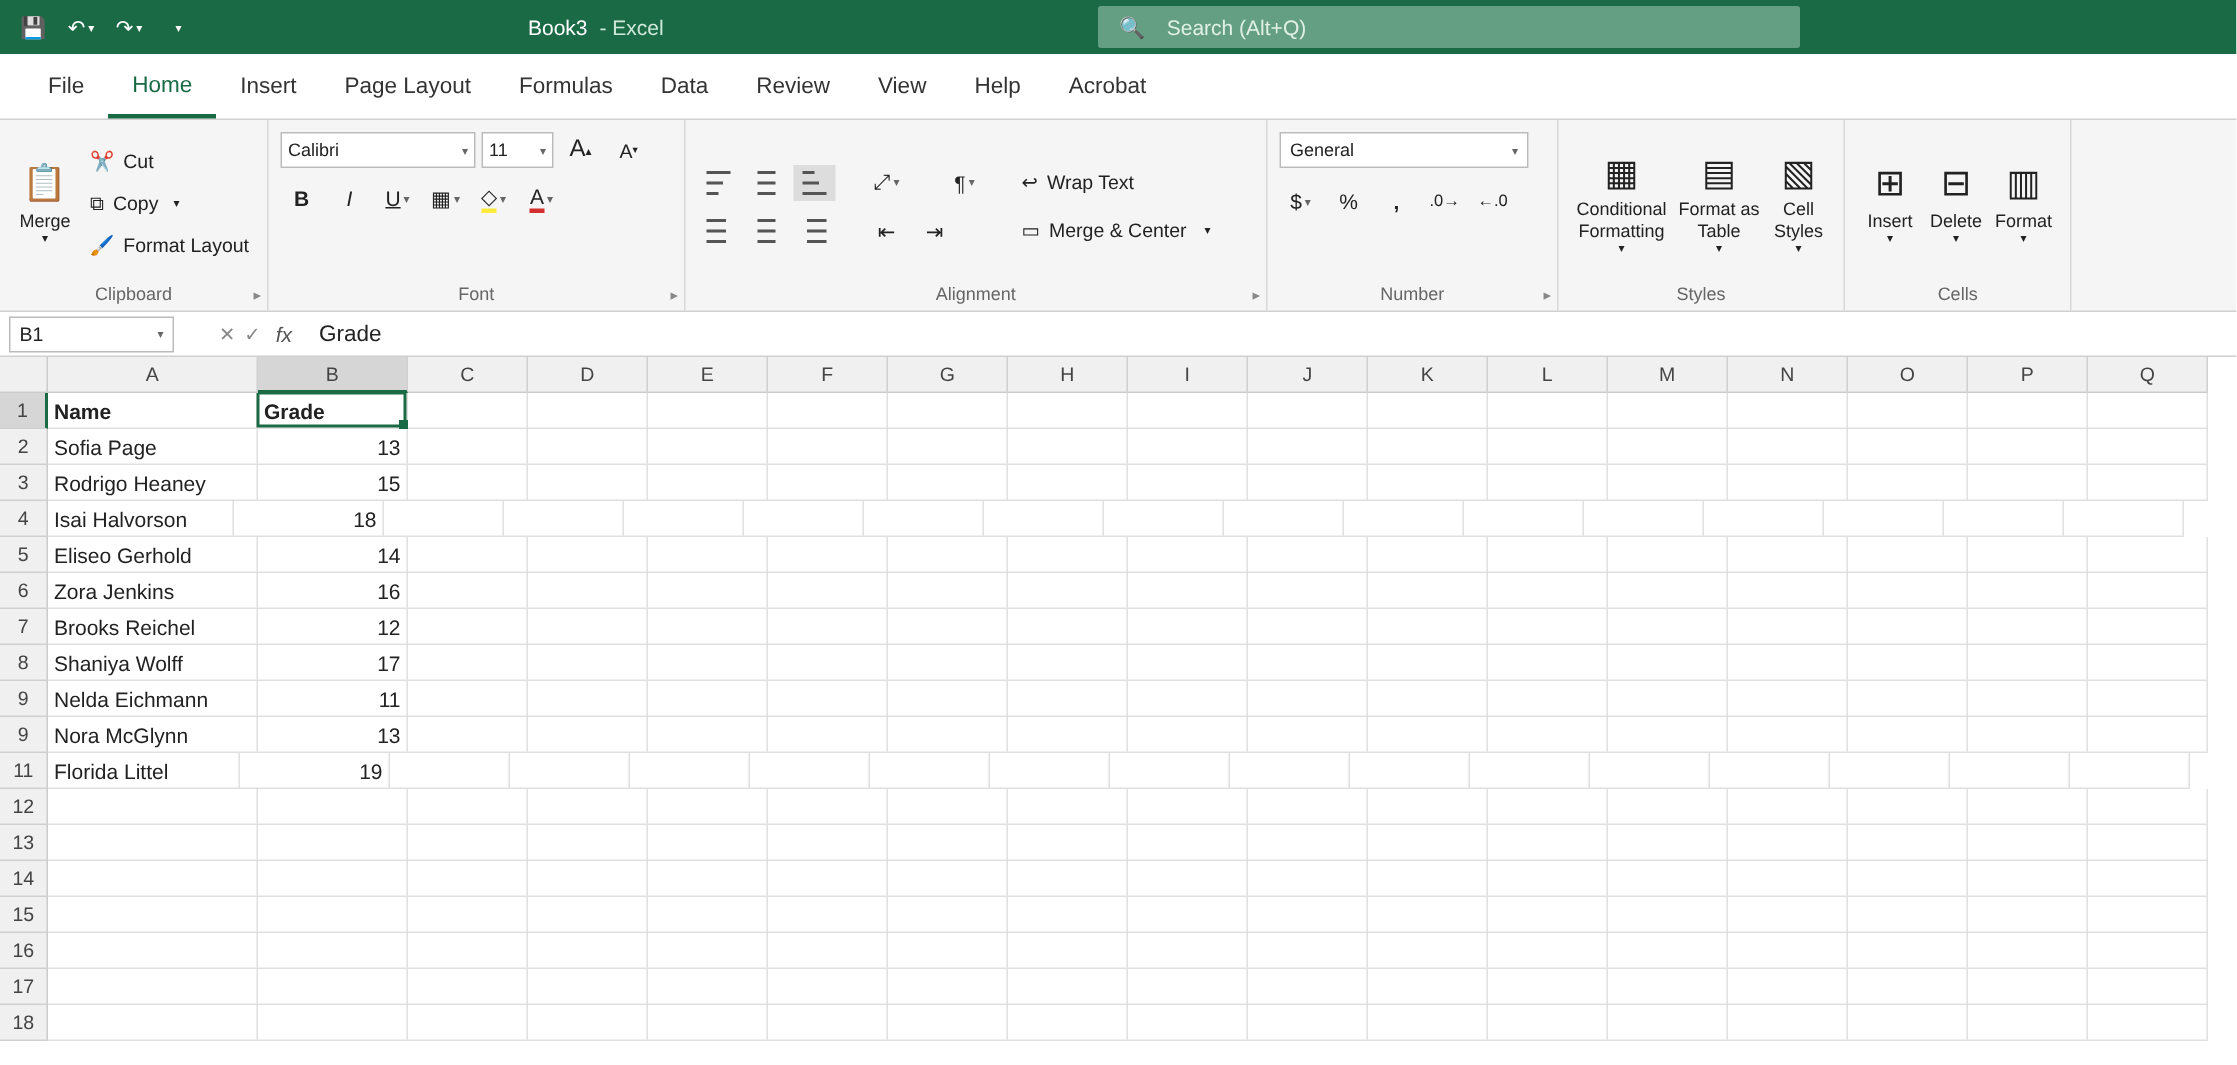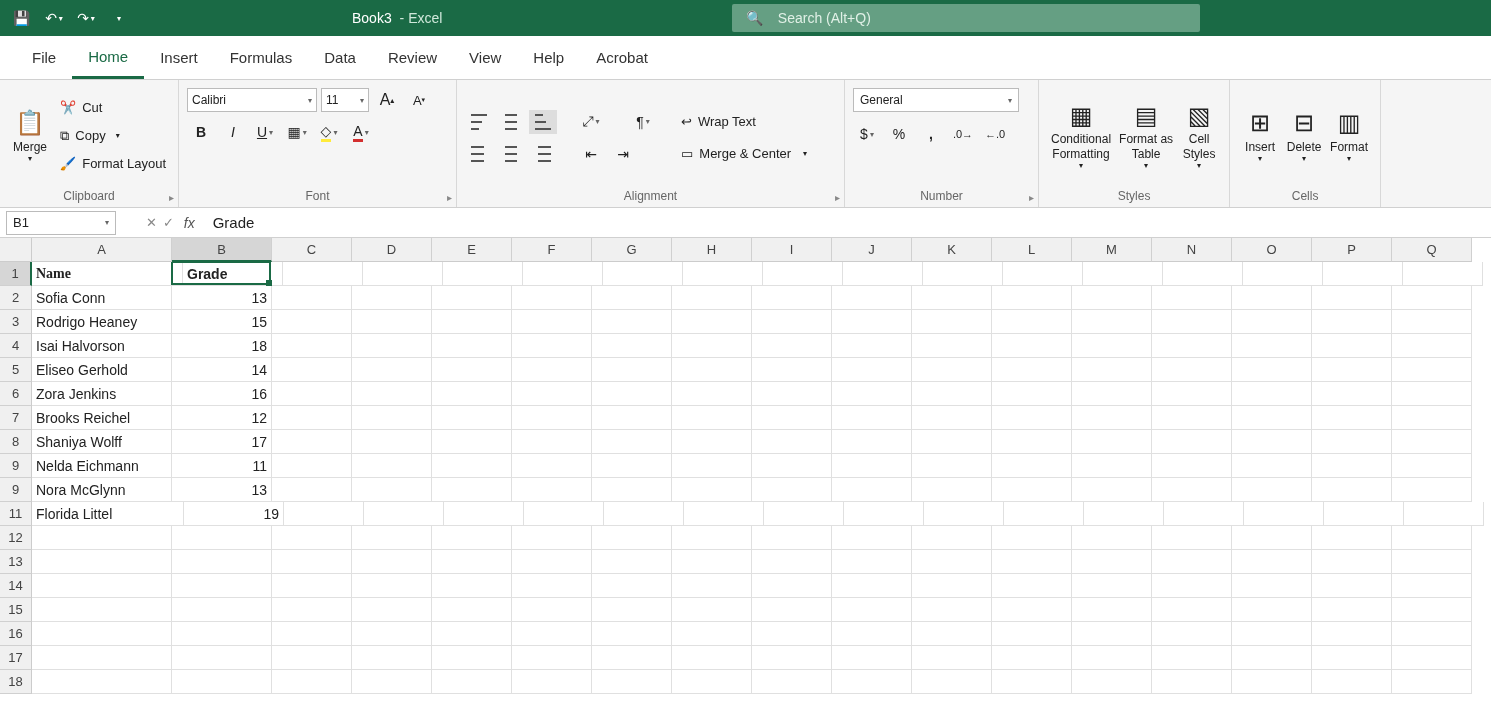"Page Layout" div.tab { html: none -> <div>Page Layout</div> }
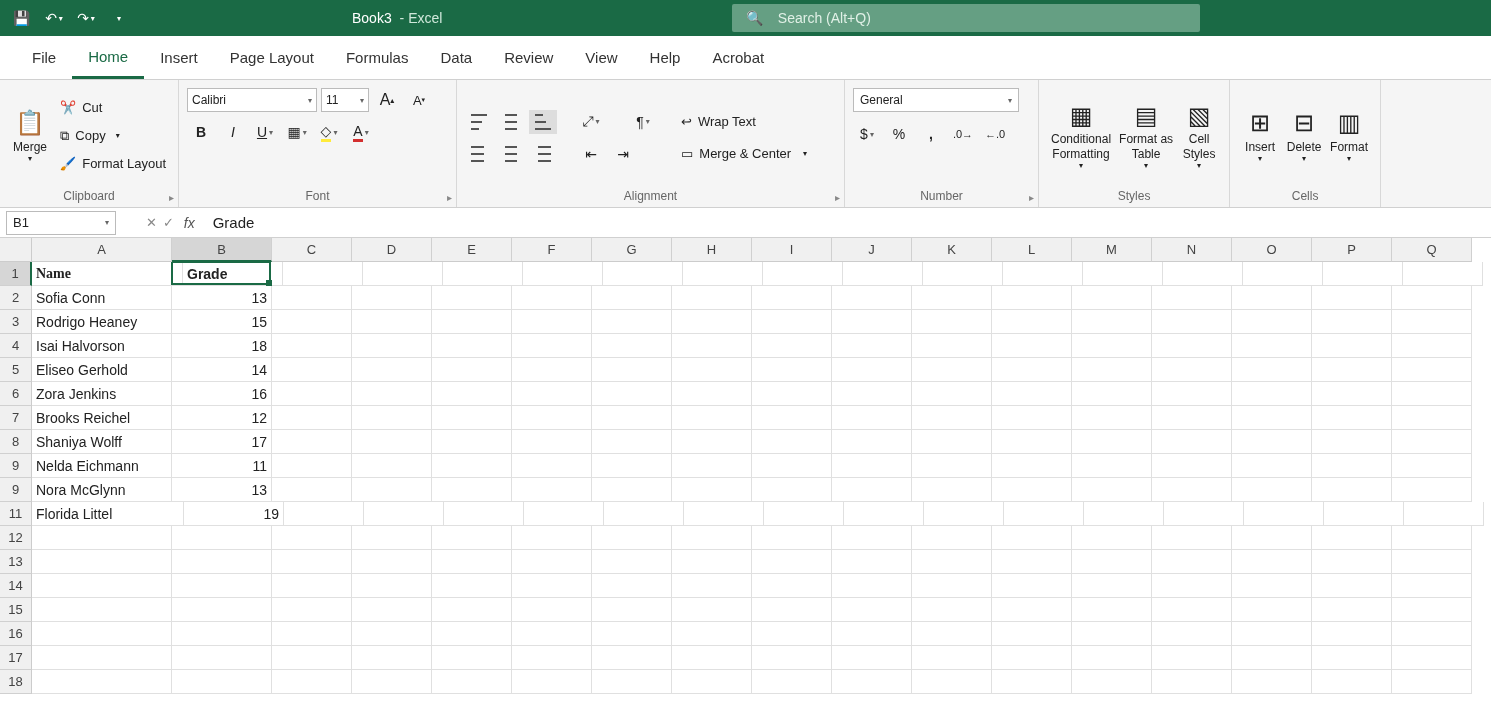"Name" div.cell { font-family: Liberation Serif, serif -> none; width: 151px -> 140px }
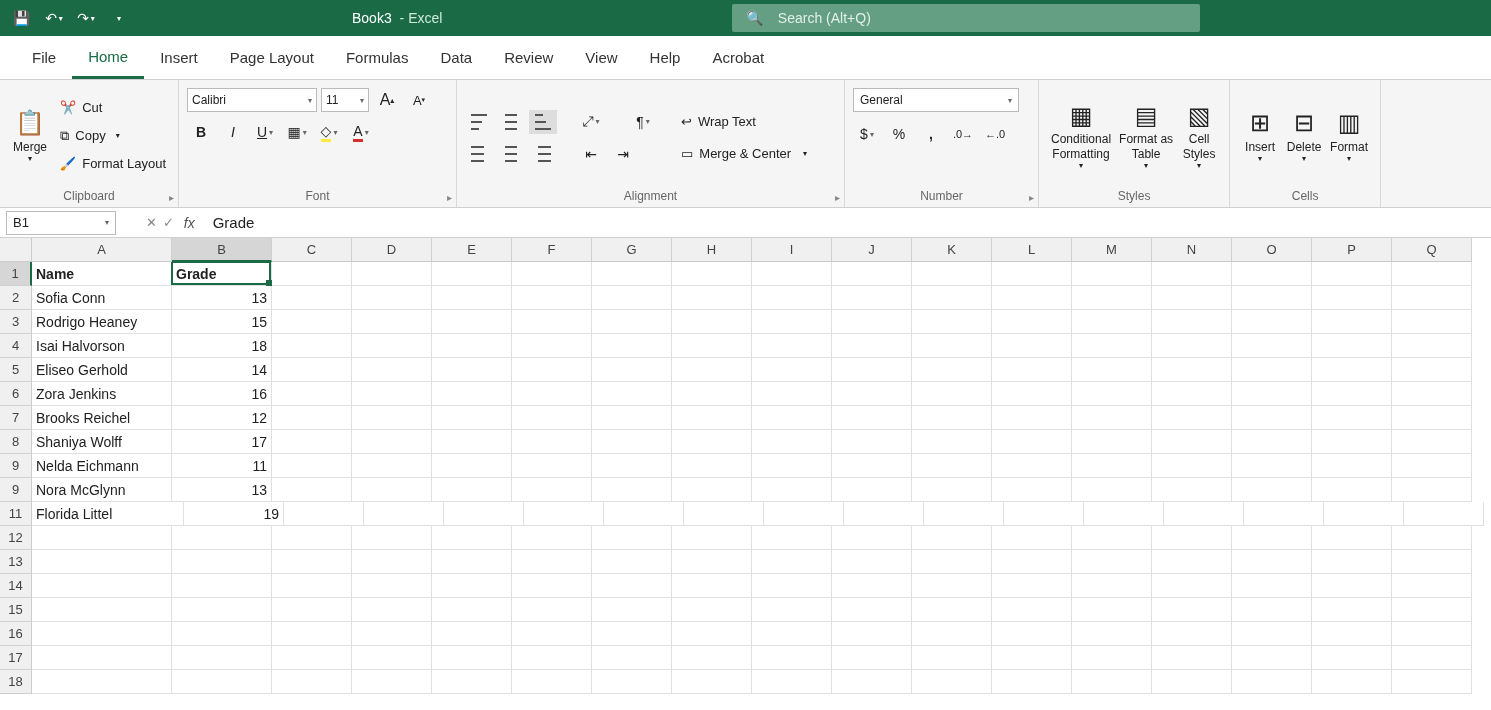"Sofia Conn" div.cell { text: Conn -> Page }
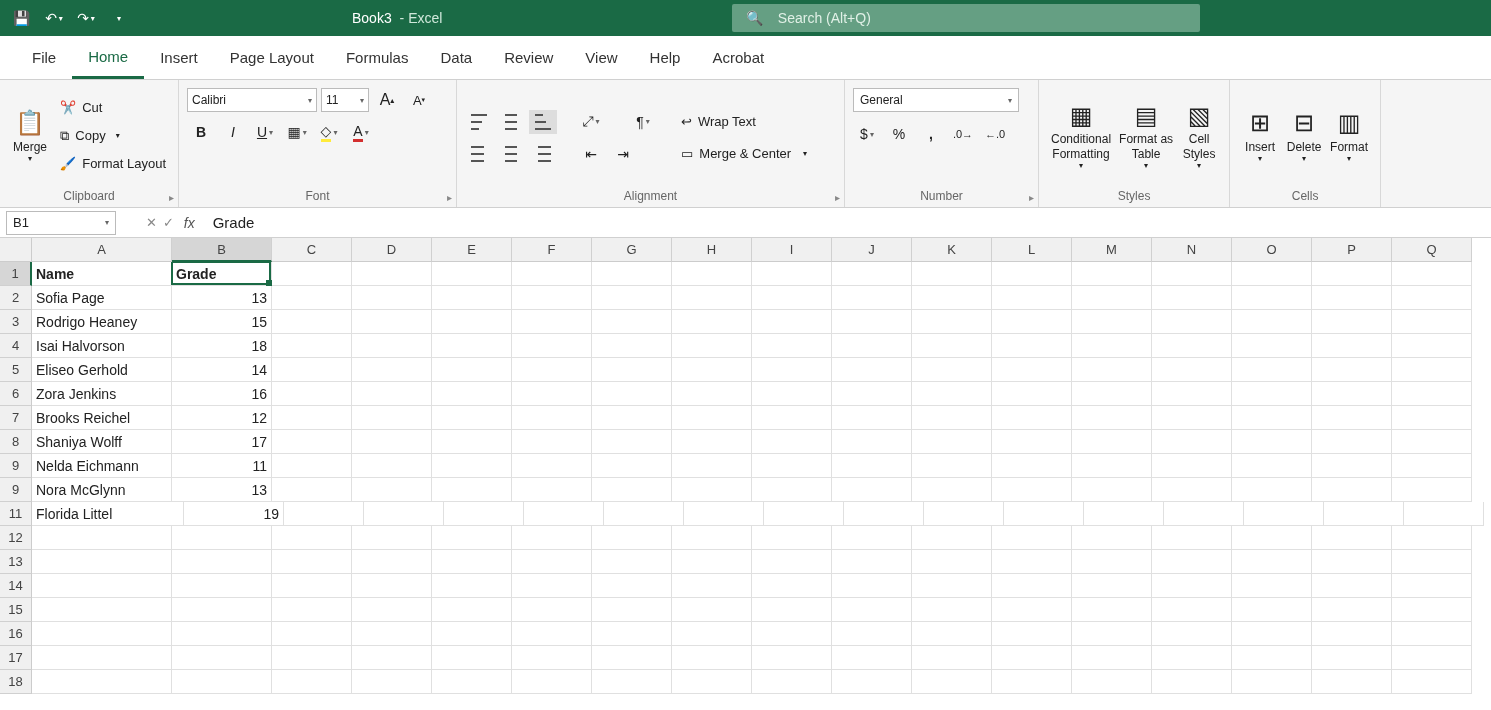"Isai Halvorson" div.cell { width: 140px -> 124px }
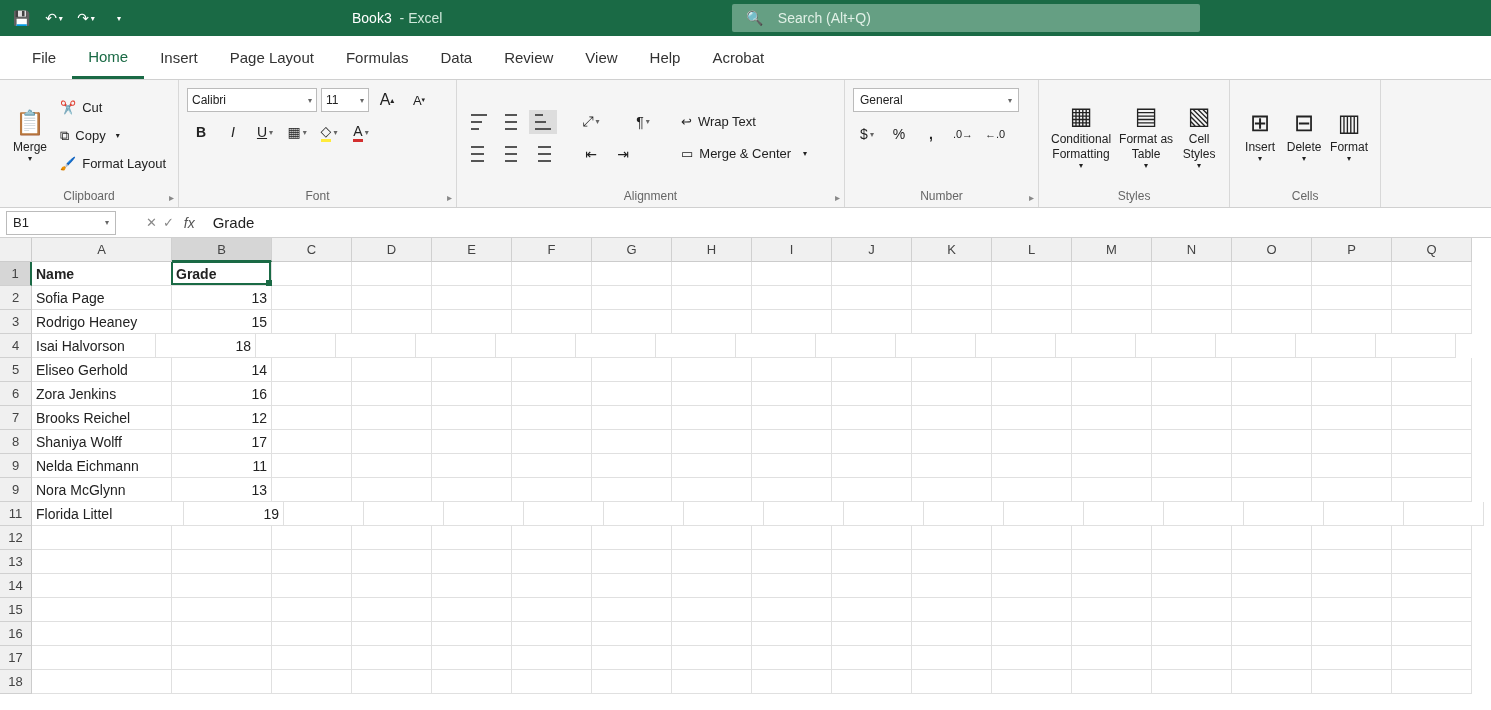"Florida Littel" div.cell { width: 152px -> 128px }
